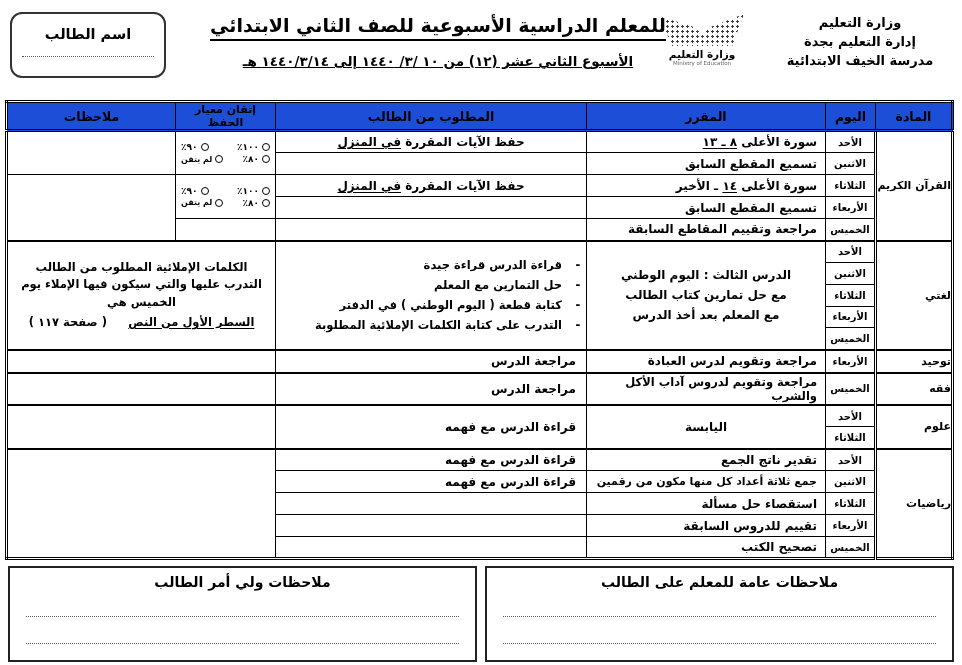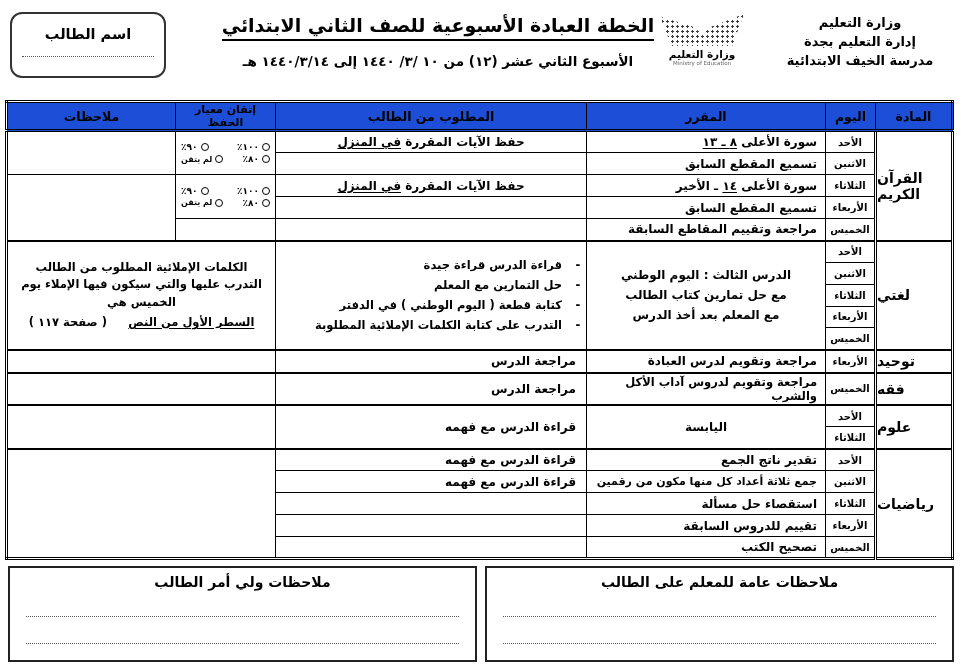"الخطة العبادة الأسبوعية للصف الثاني" div.main-title { text: الخطة العبادة -> للمعلم الدراسية }
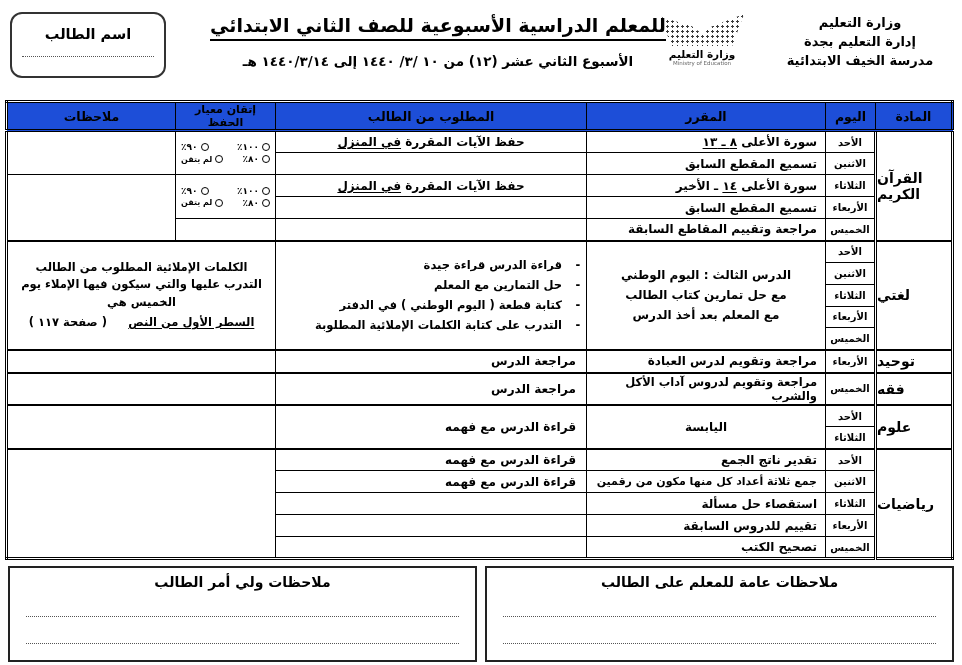"الأسبوع الثاني عشر (١٢) من" .sub-title { text-decoration: none -> underline }
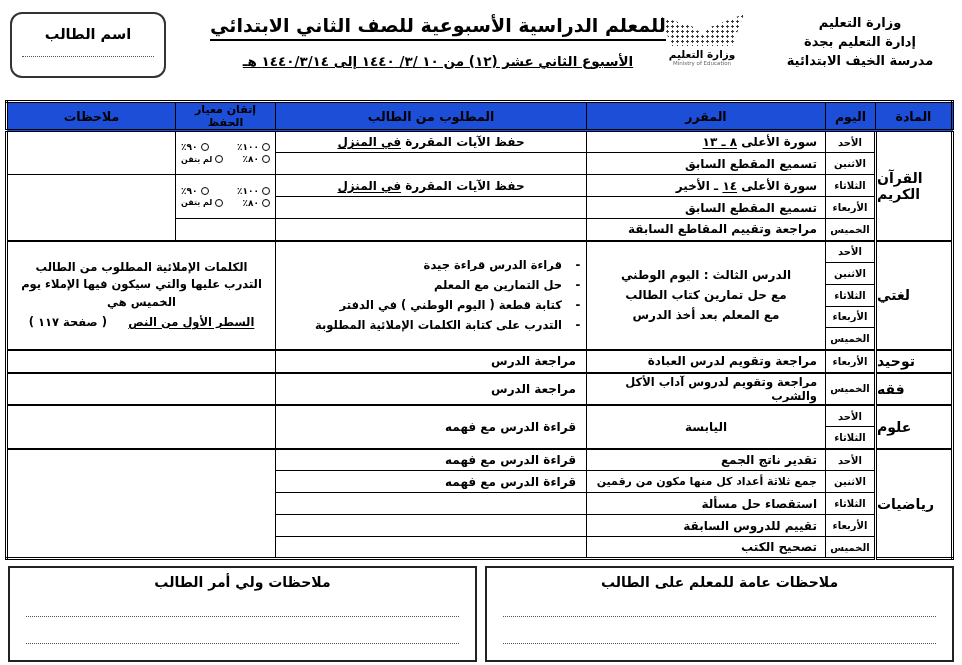"القرآن الكريم" td.c-subject { font-size: 14px -> 11px; text-align: left -> right }
